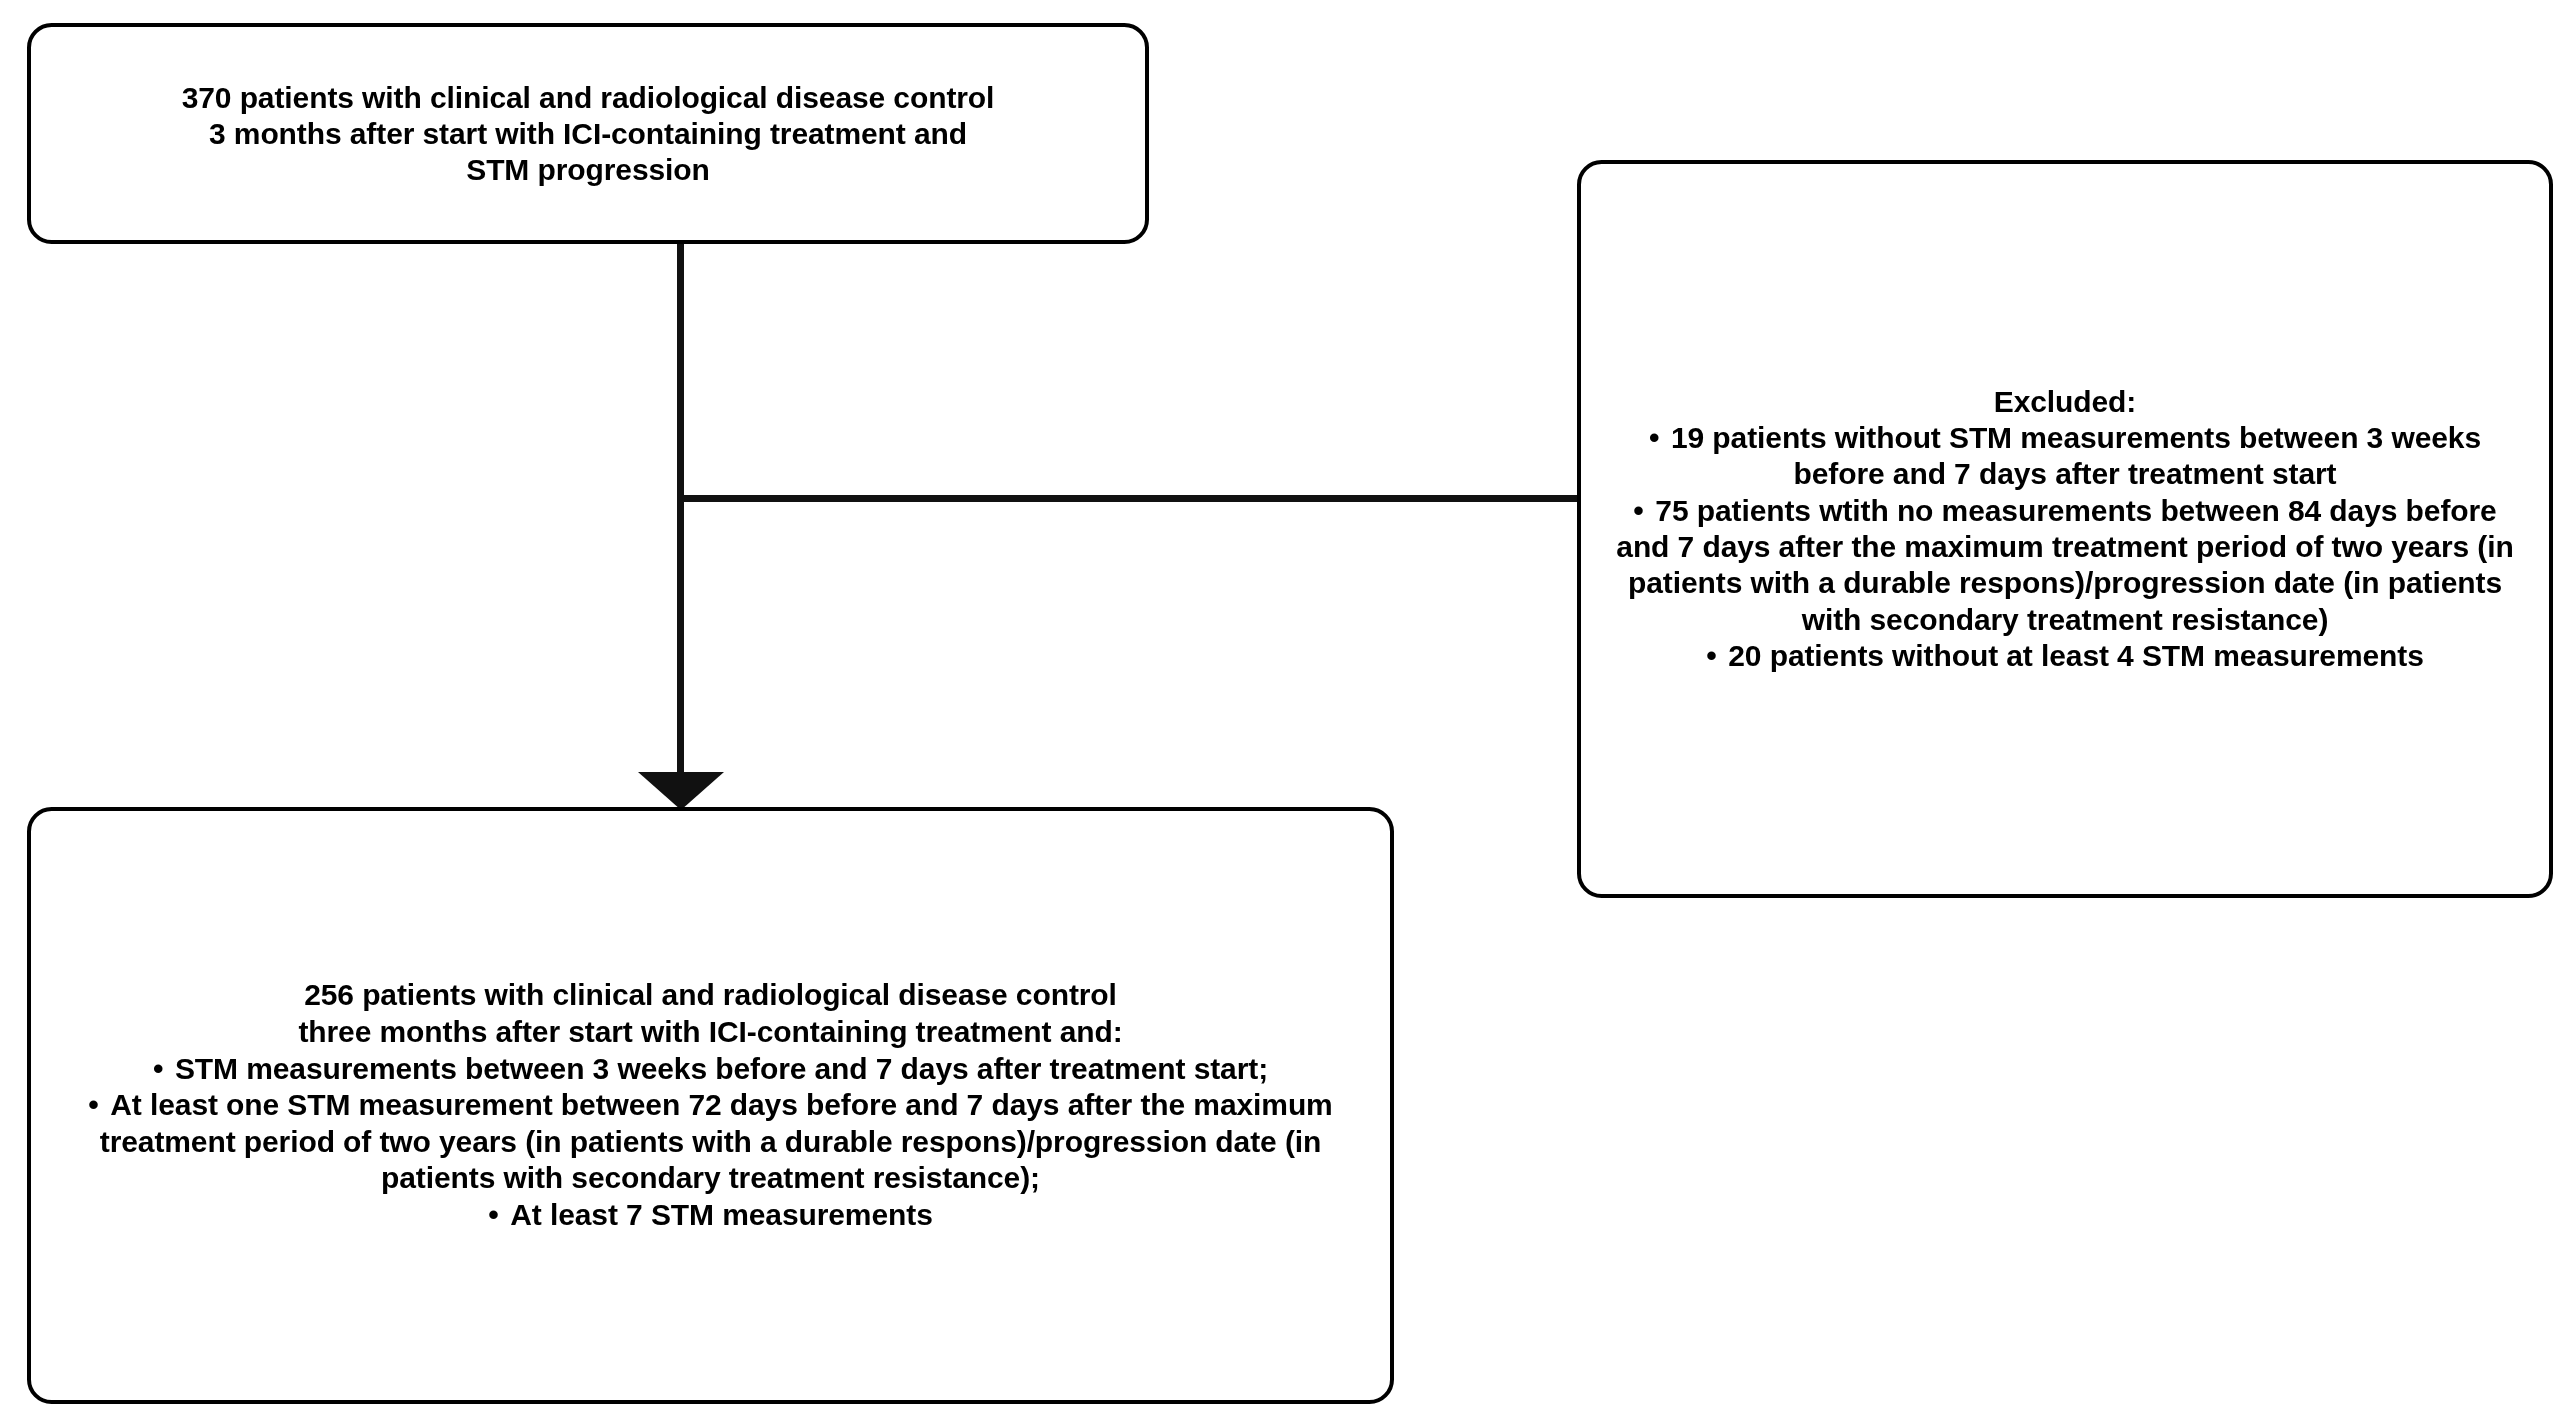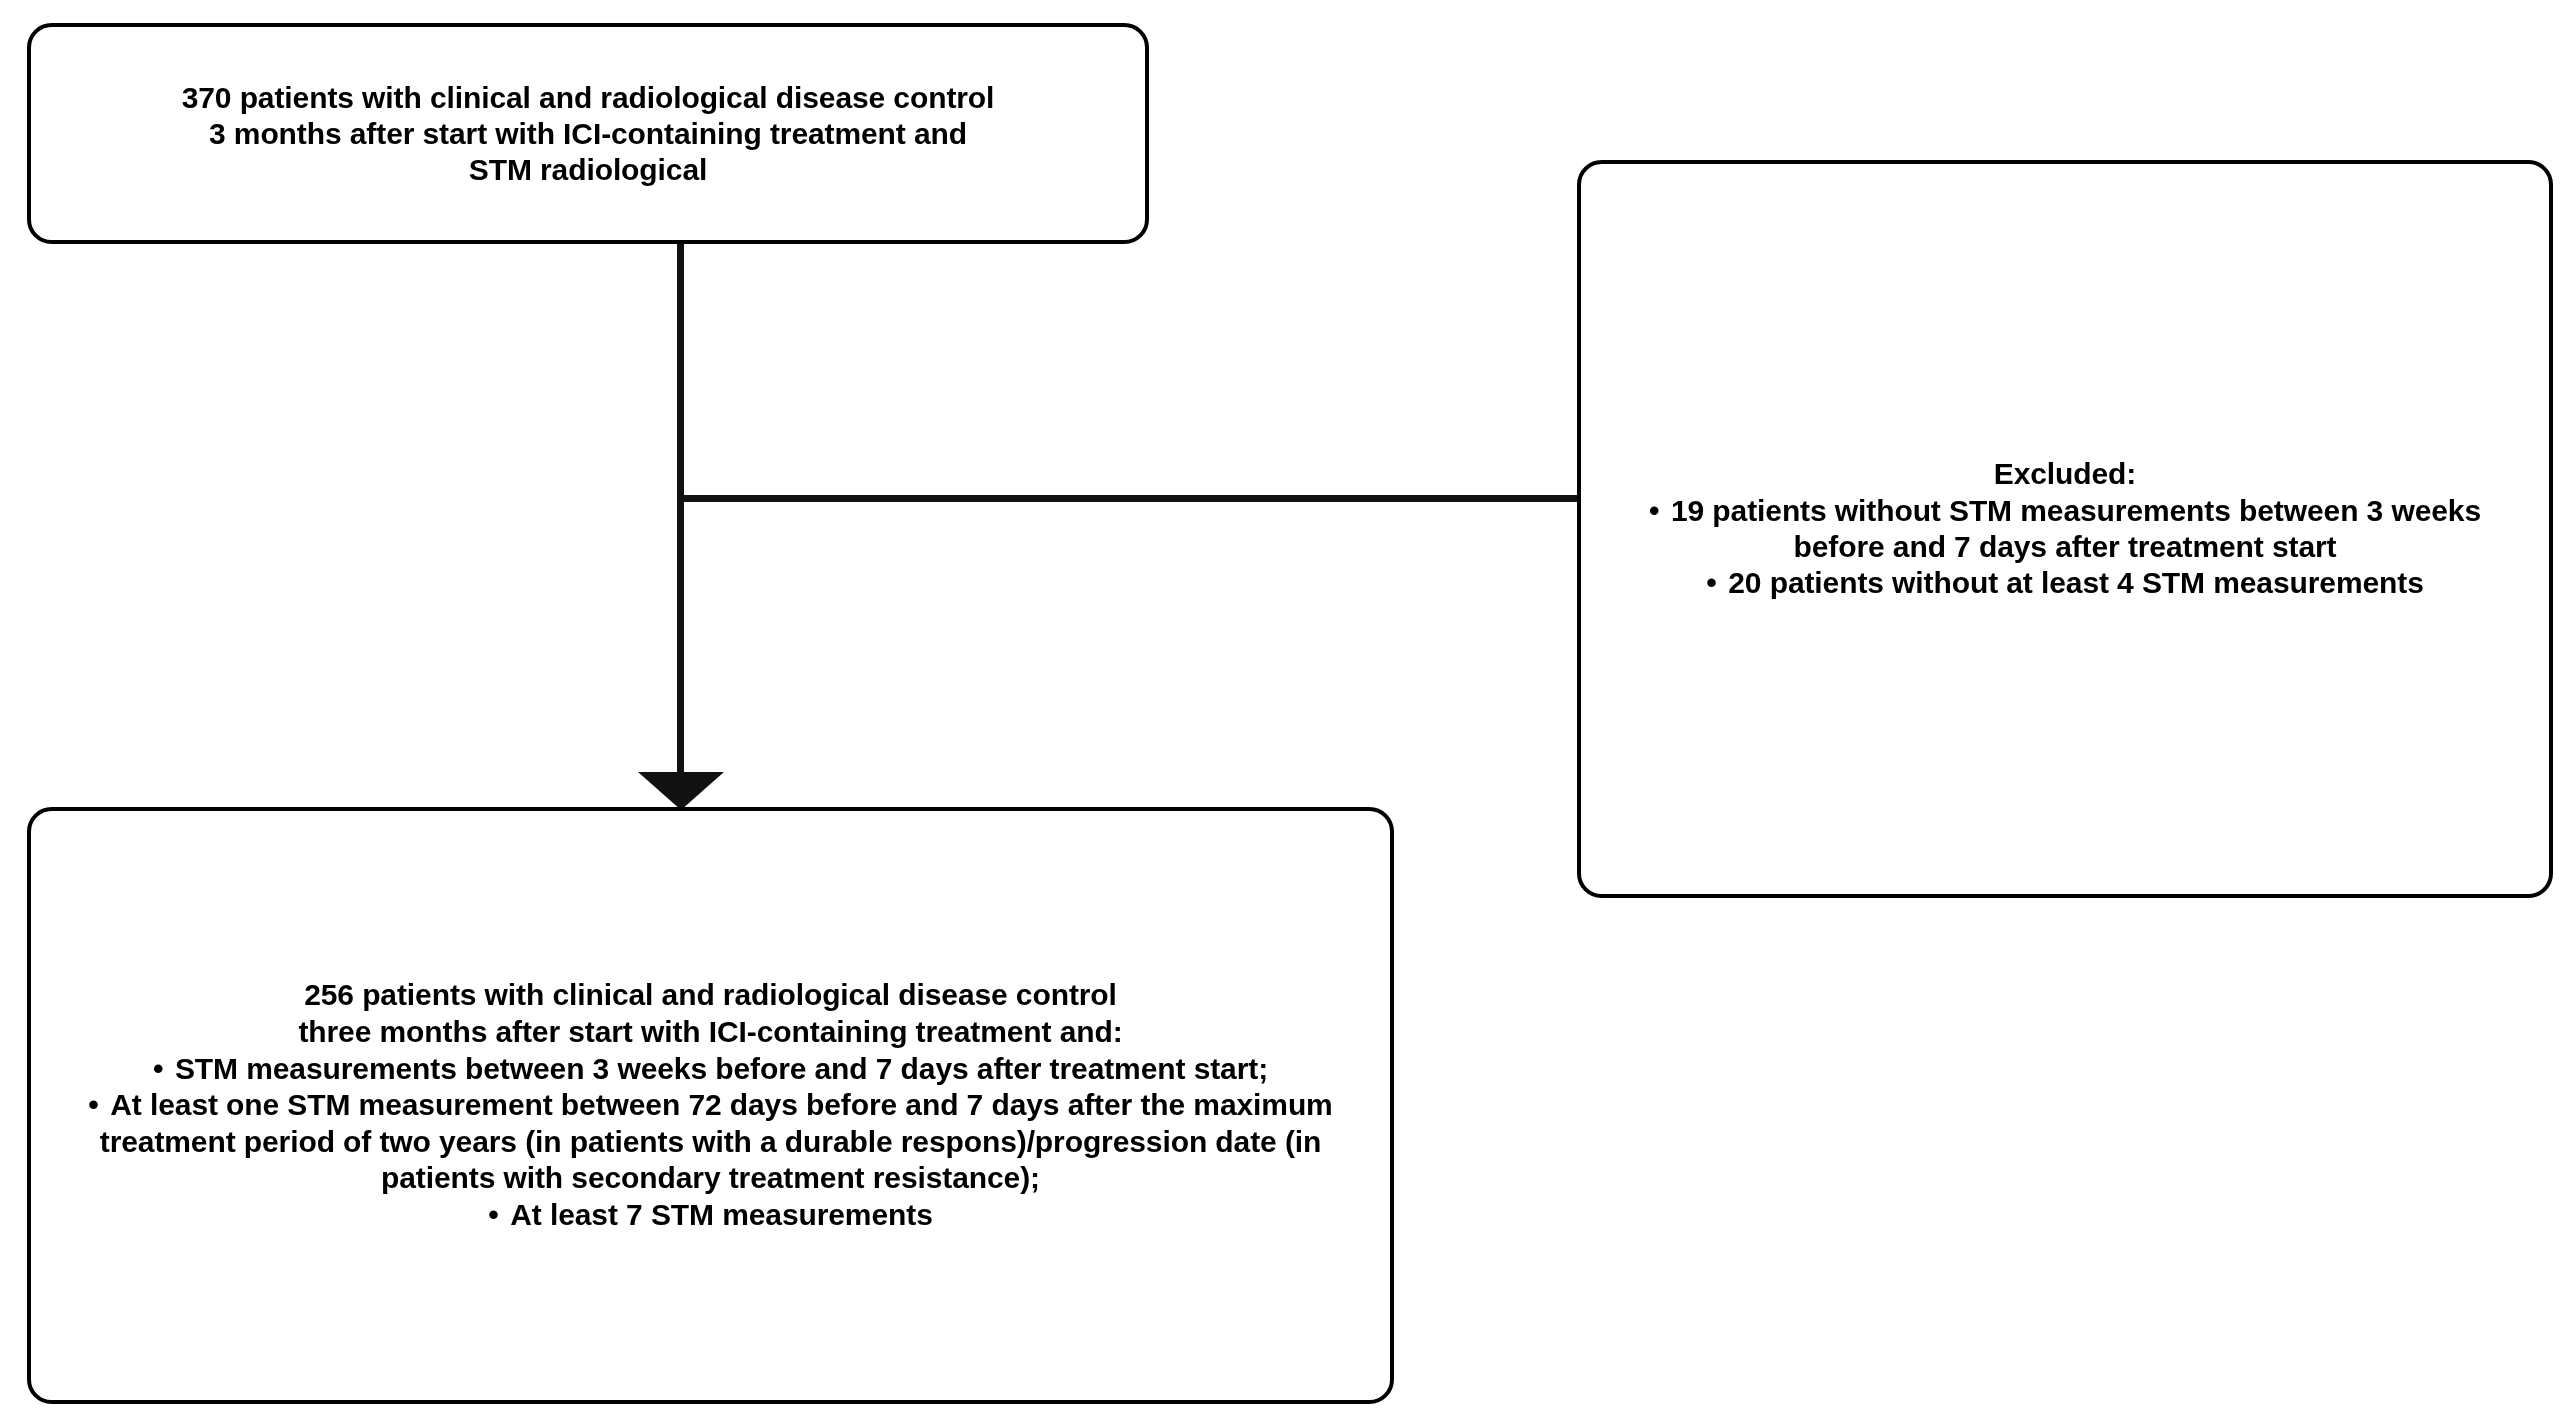"STM radiological" span.hang-line { text: radiological -> progression }
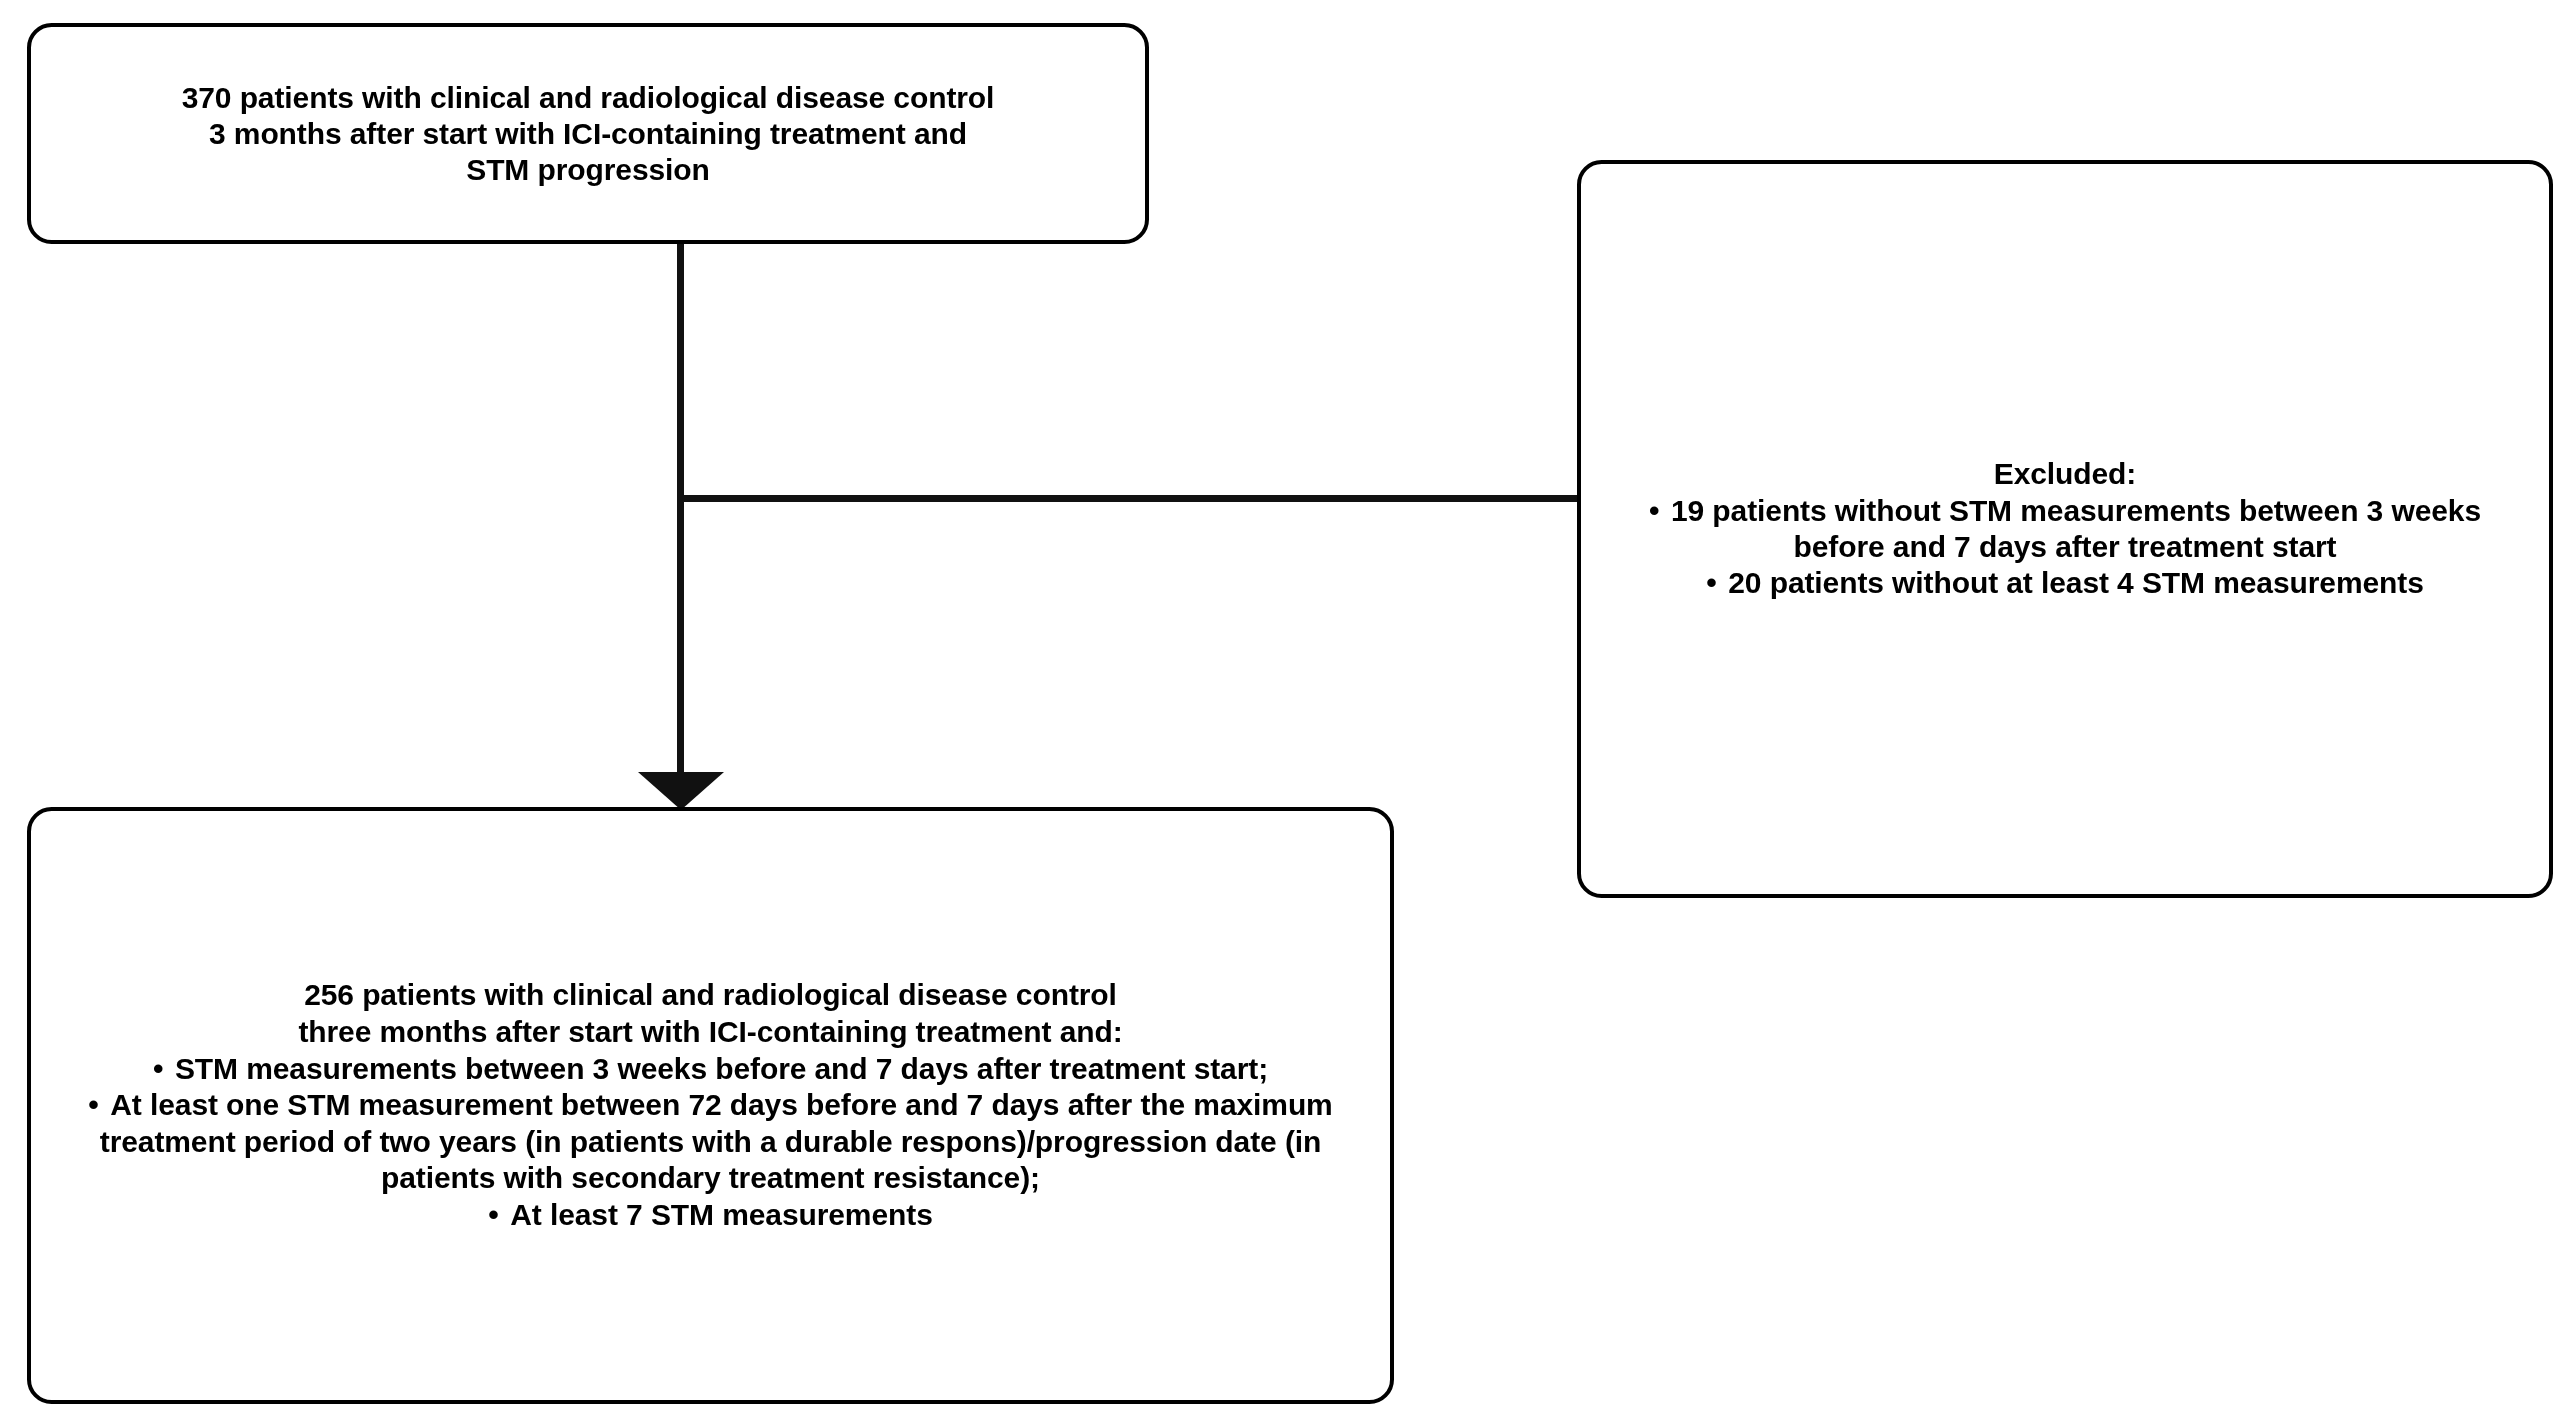"• 75 patients wtith no" span.bullet-line { html: none -> <span><span>•</span><span>75 patients wtith no measurements between 84 days before and 7 days after the maximum treatment period of two years (in patients with a durable respons)/progression date (in patients with secondary treatment resistance)</span></span> }
